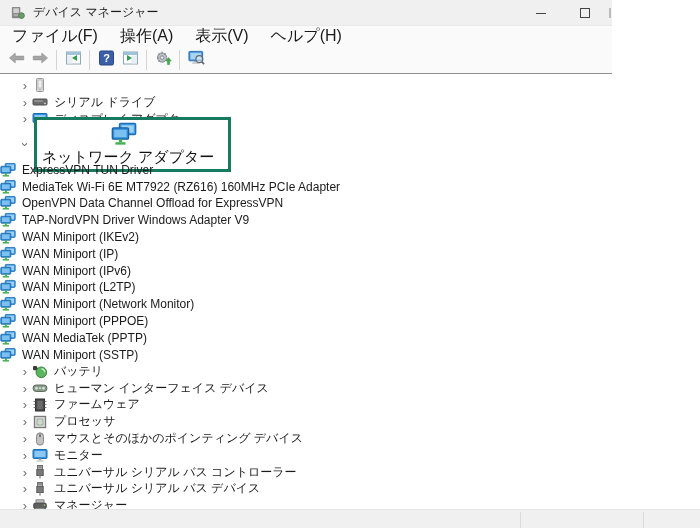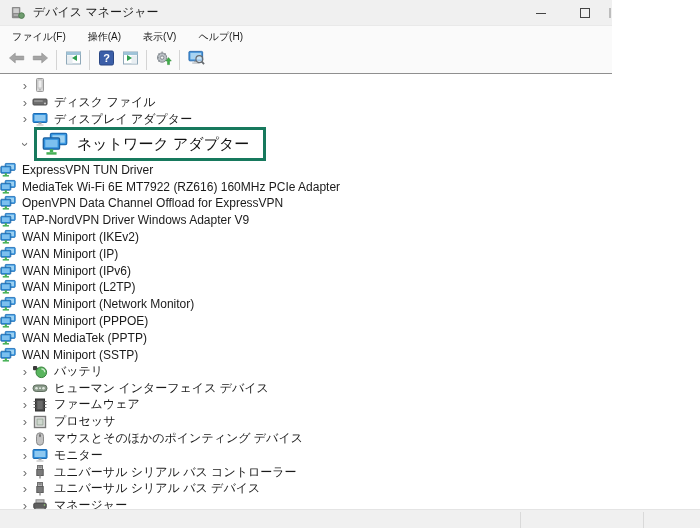"ファイル(F)" .menu-item { font-size: 10px -> 16px }
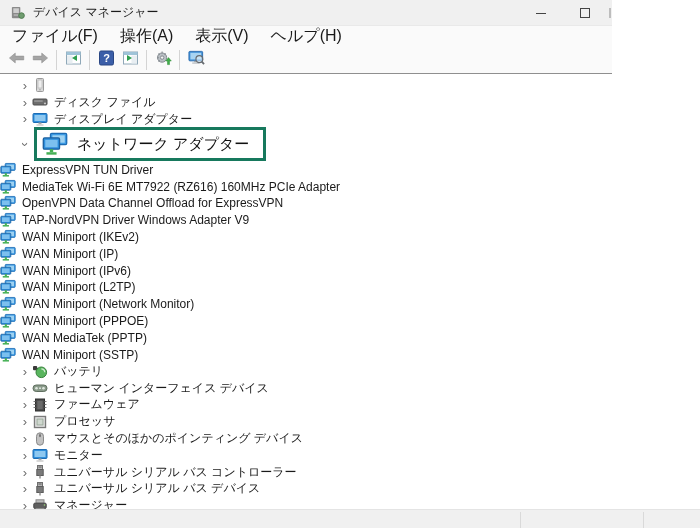"ディスク ファイル" span { text: ディスク ファイル -> シリアル ドライブ }
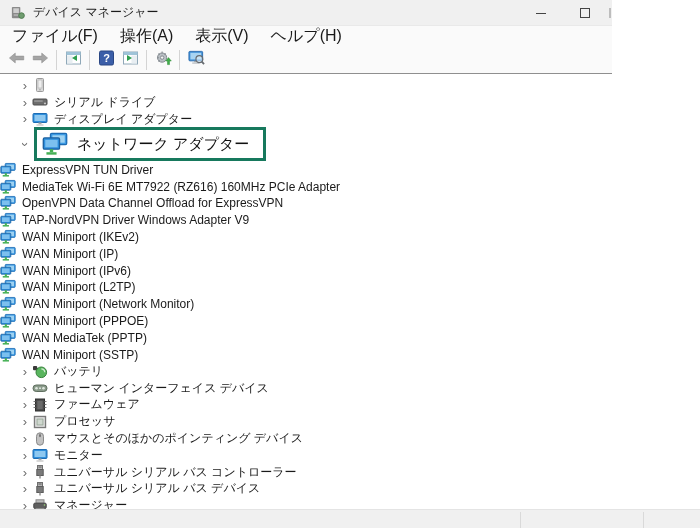"ネットワーク アダプター" .hl-box { flex-direction: none -> column }
